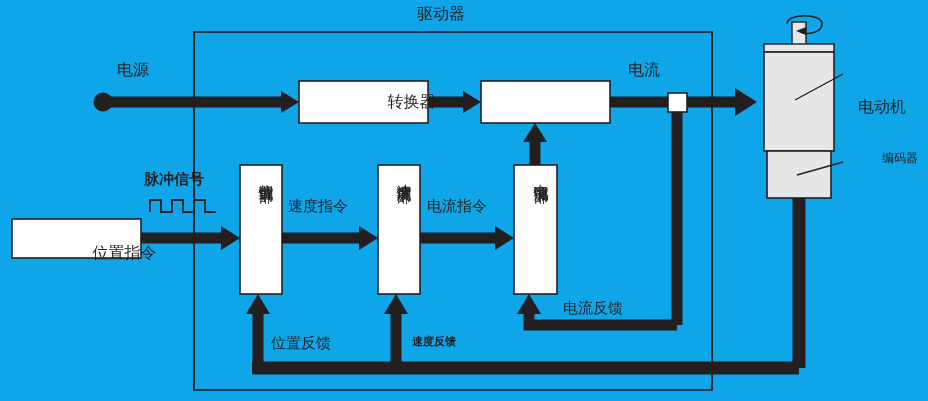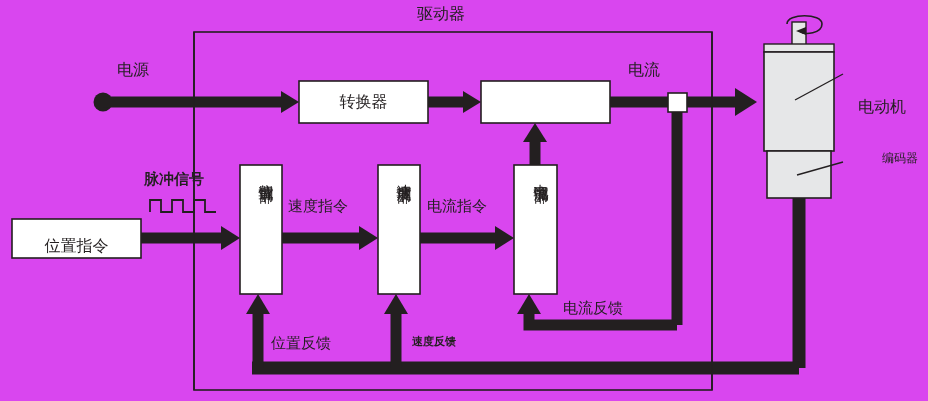"驱动器" #root { background: #d946ef -> #0ea5e9 }
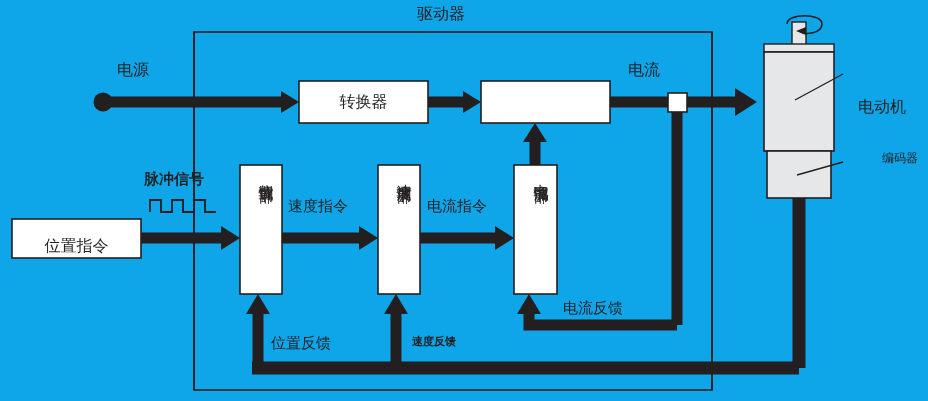"转换器" .boxlabel { padding-left: none -> 48px }
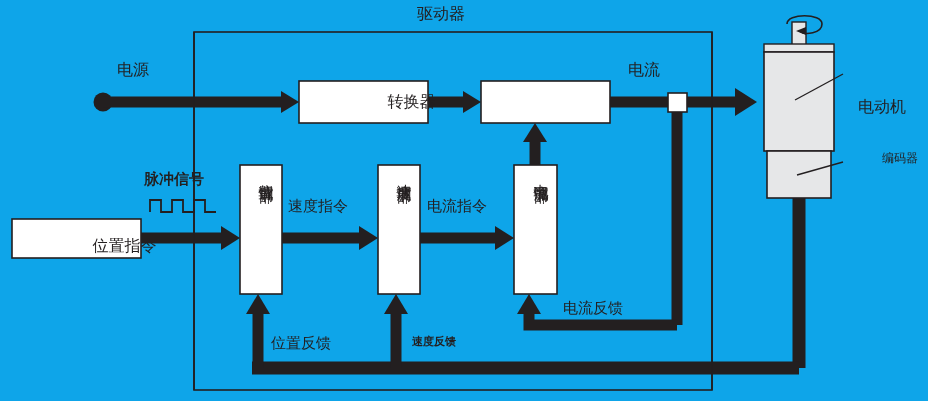"位置指令" div.boxlabel { top: 219px -> 226px }
